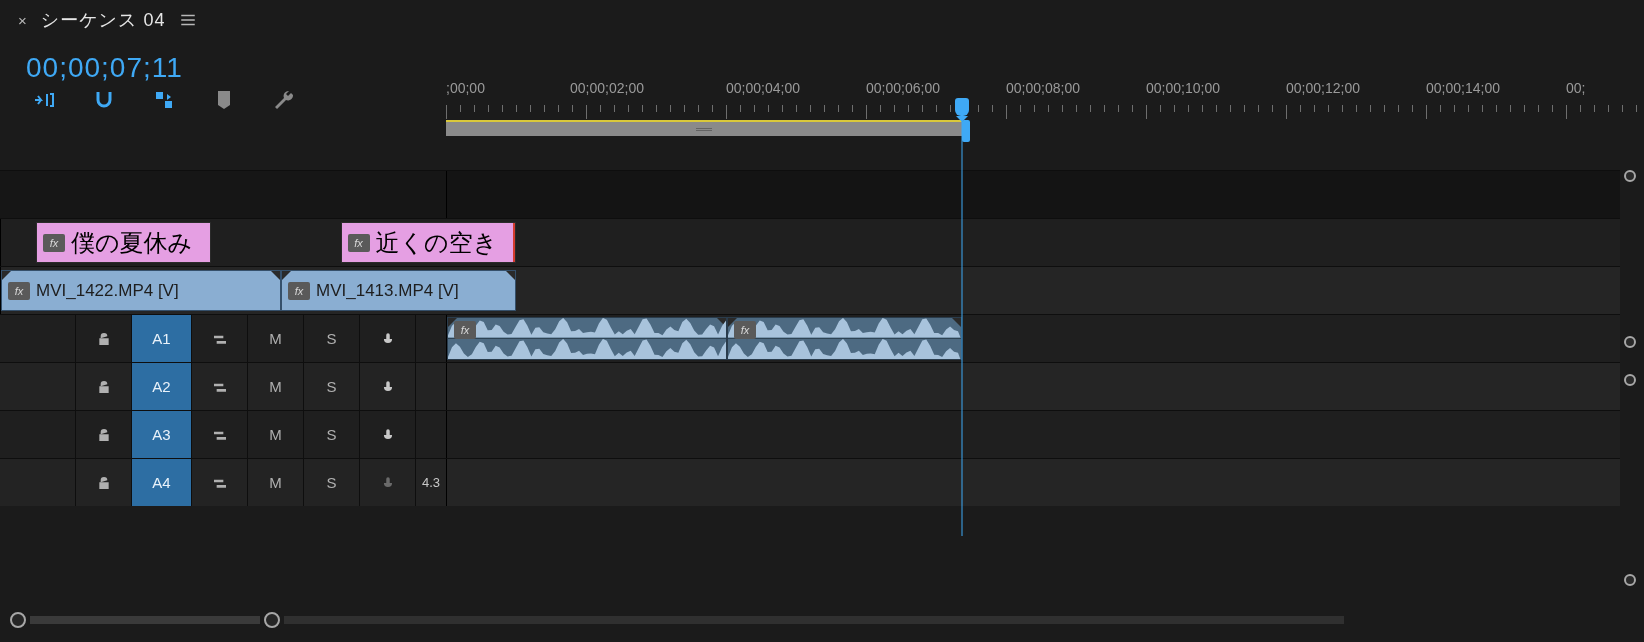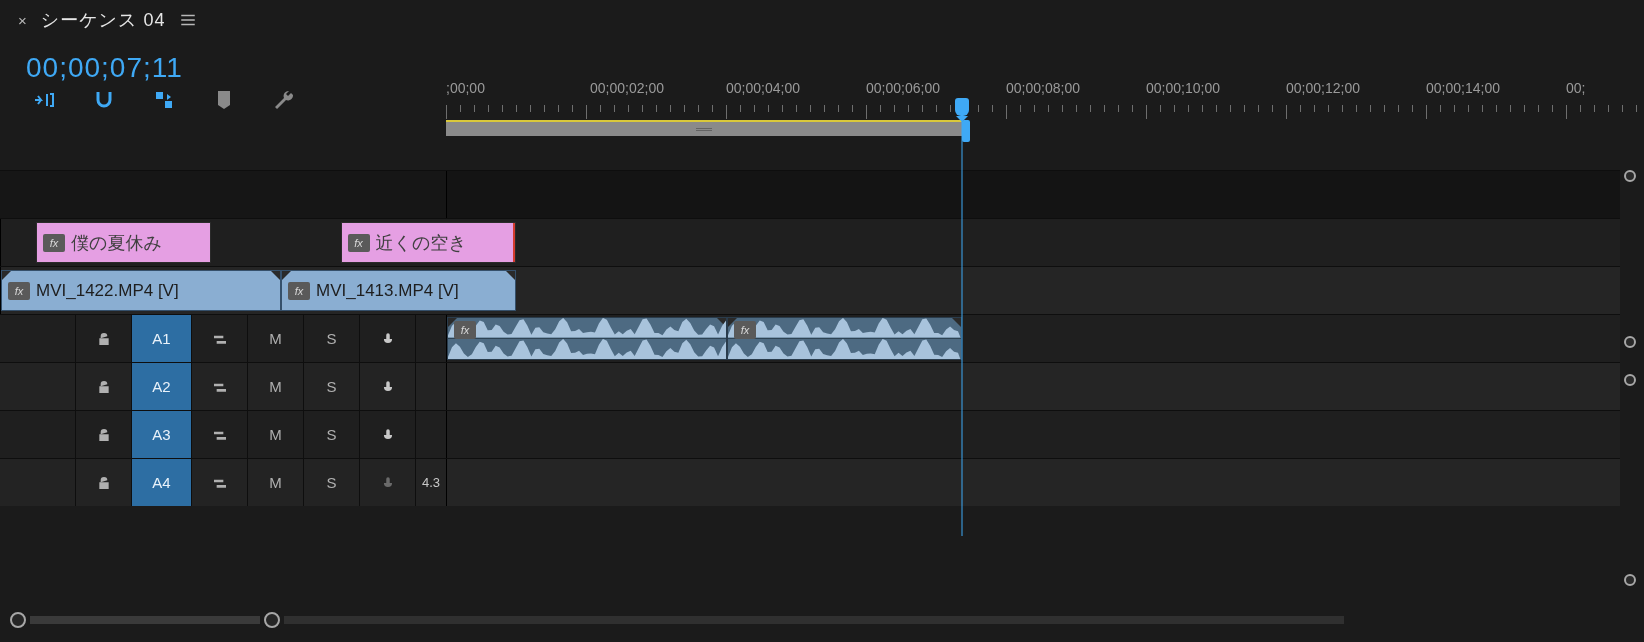"00;00;02;00" div.ruler-label { left: 144px -> 124px }
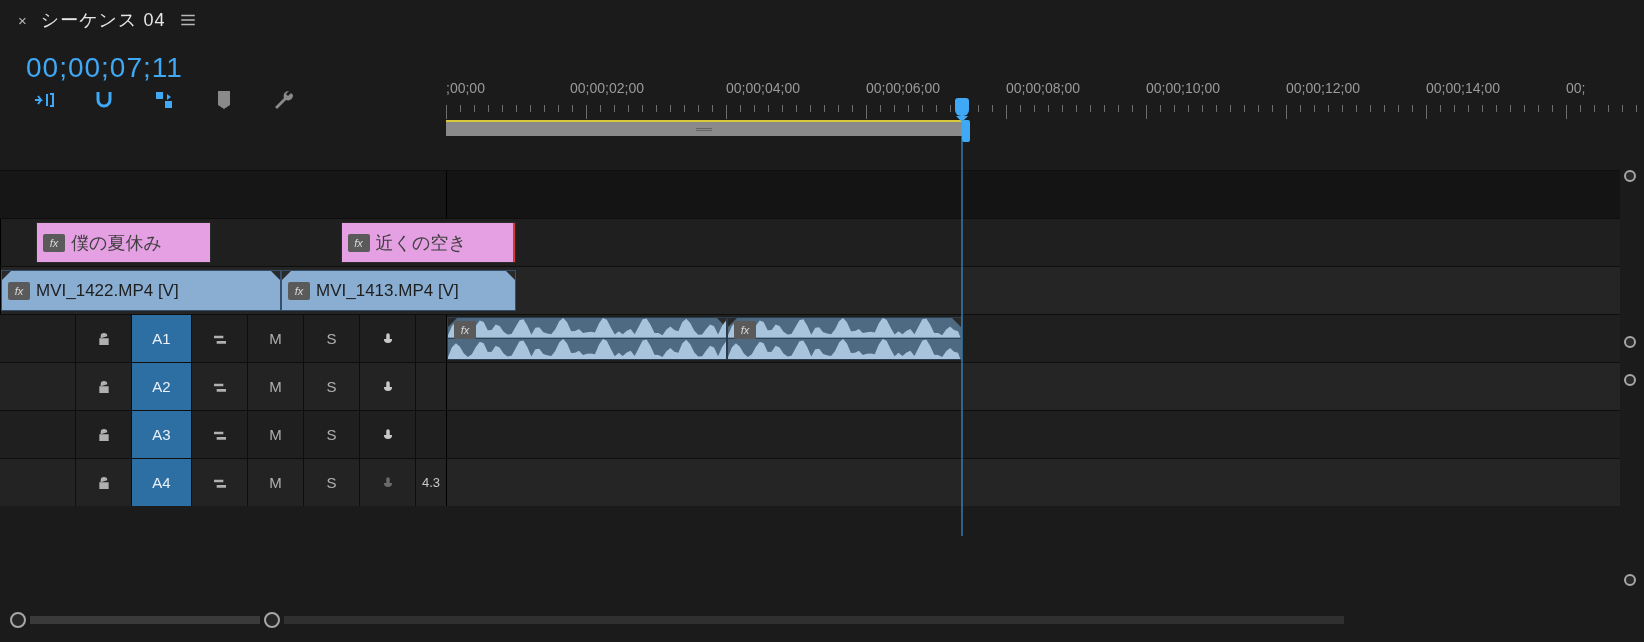"僕の夏休み" .clip.pink .clip-label { color: #404040 -> #000000; font-size: 18px -> 24px }
